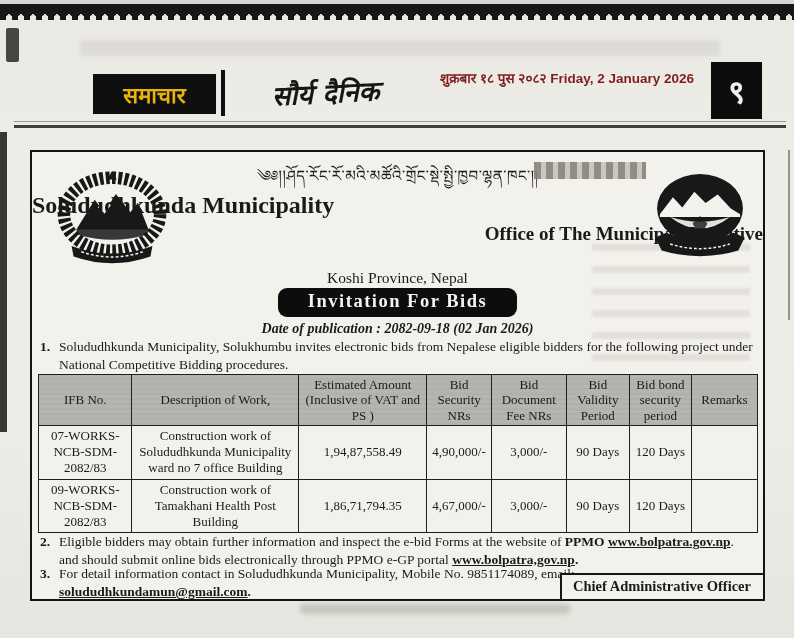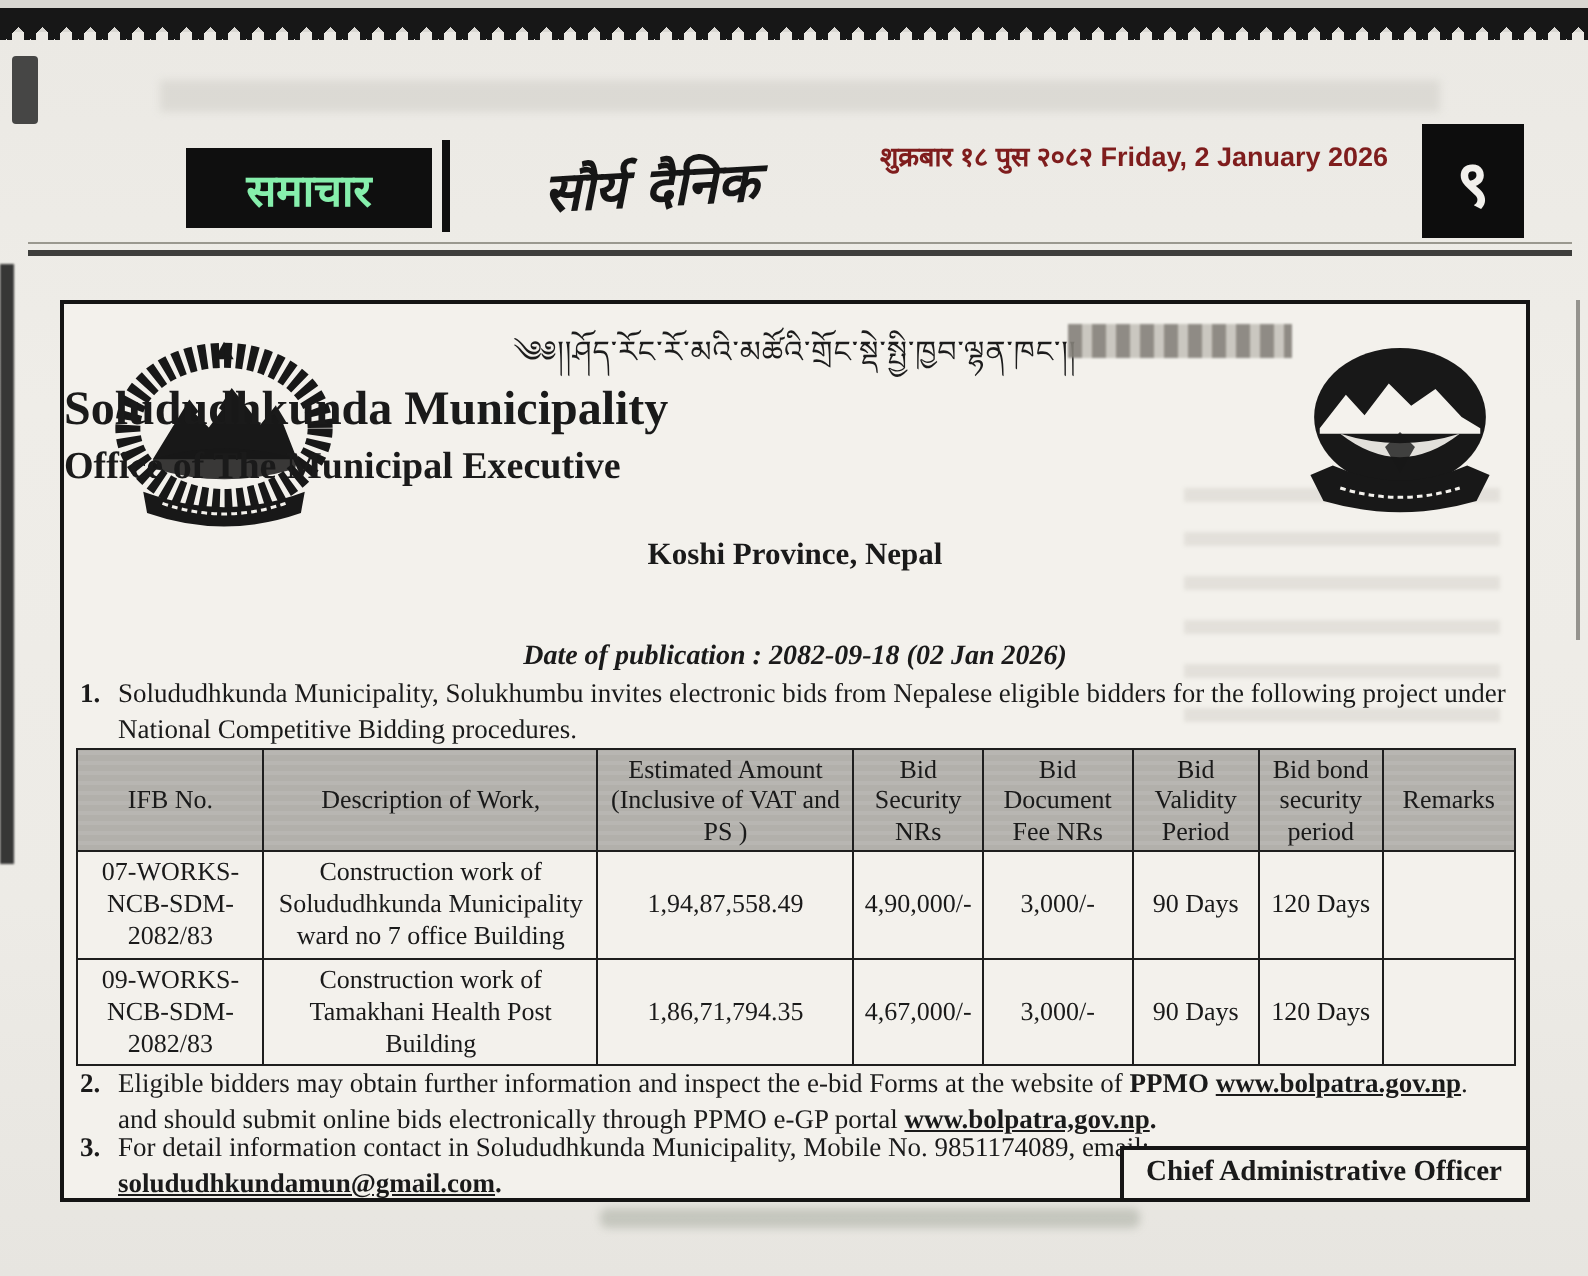"समाचार" .samachar-box span { color: #86efac -> #eab308 }
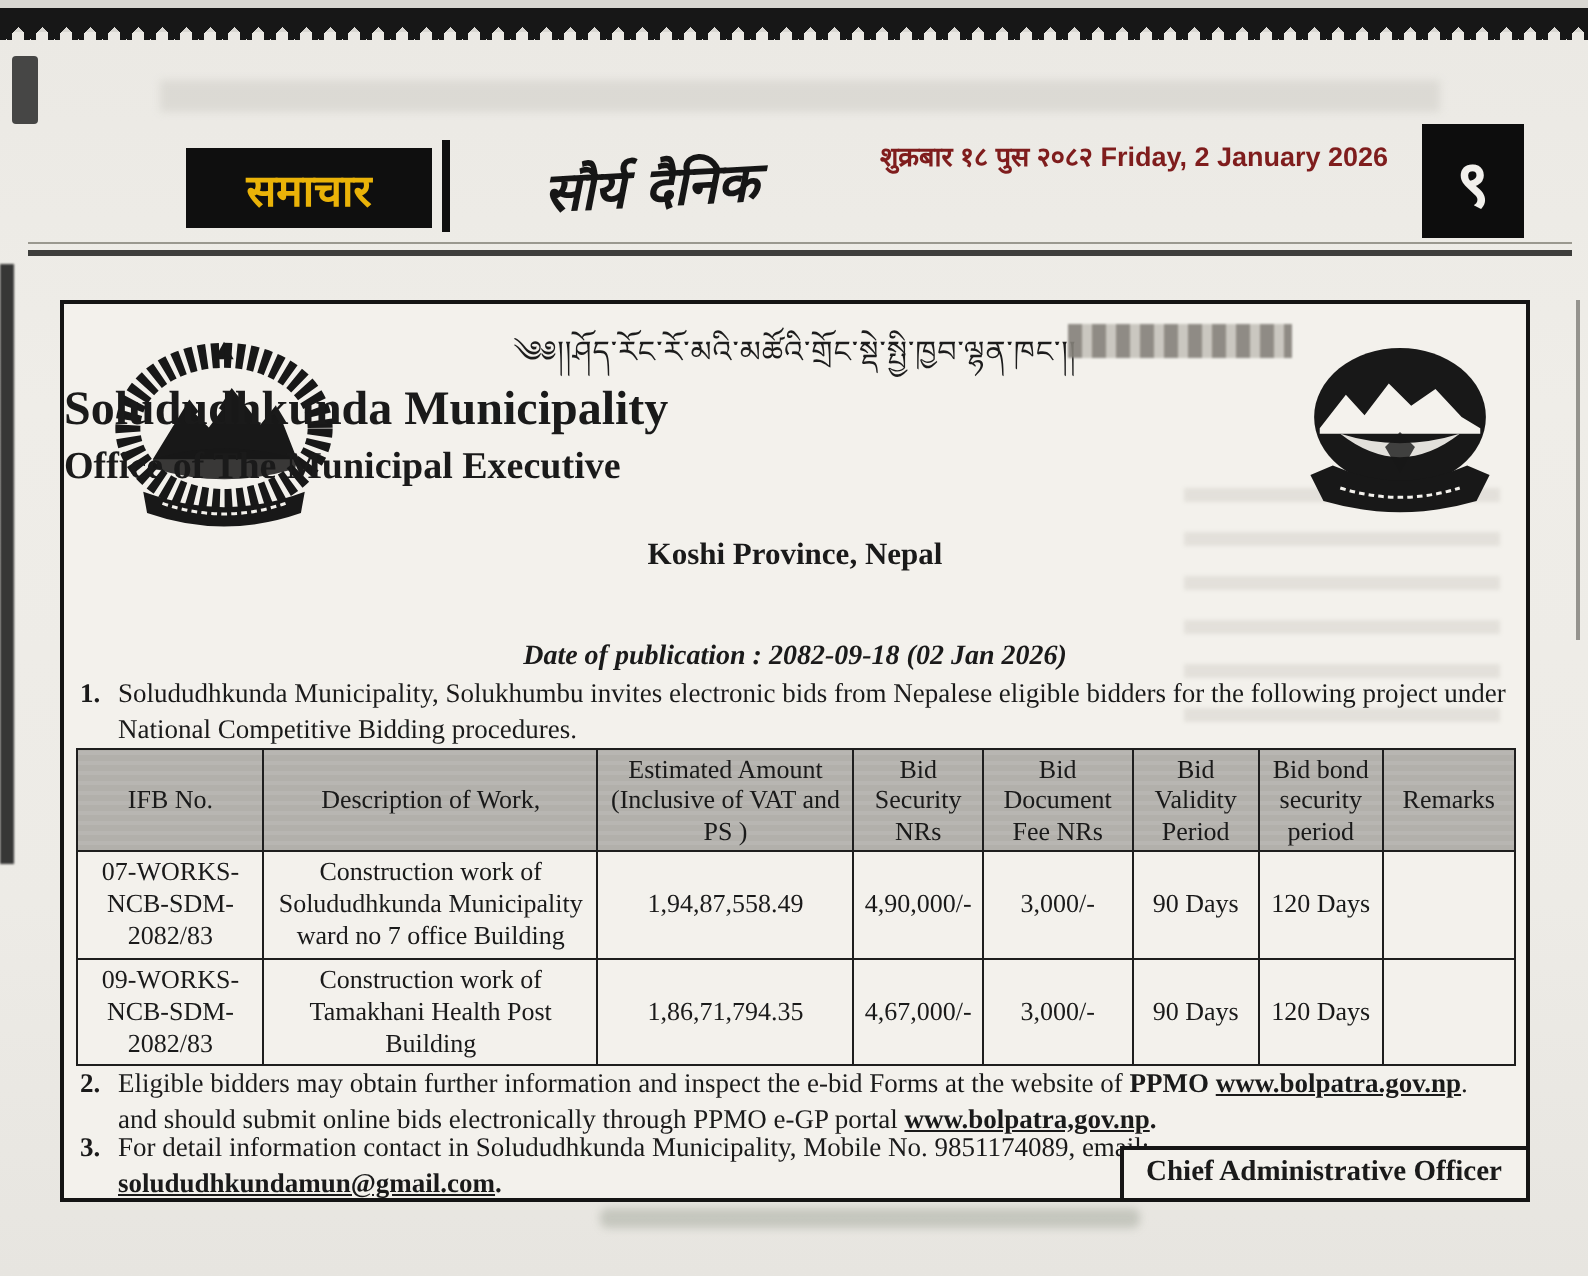"Office of The Municipal Executive" .office-name { text-align: left -> right }
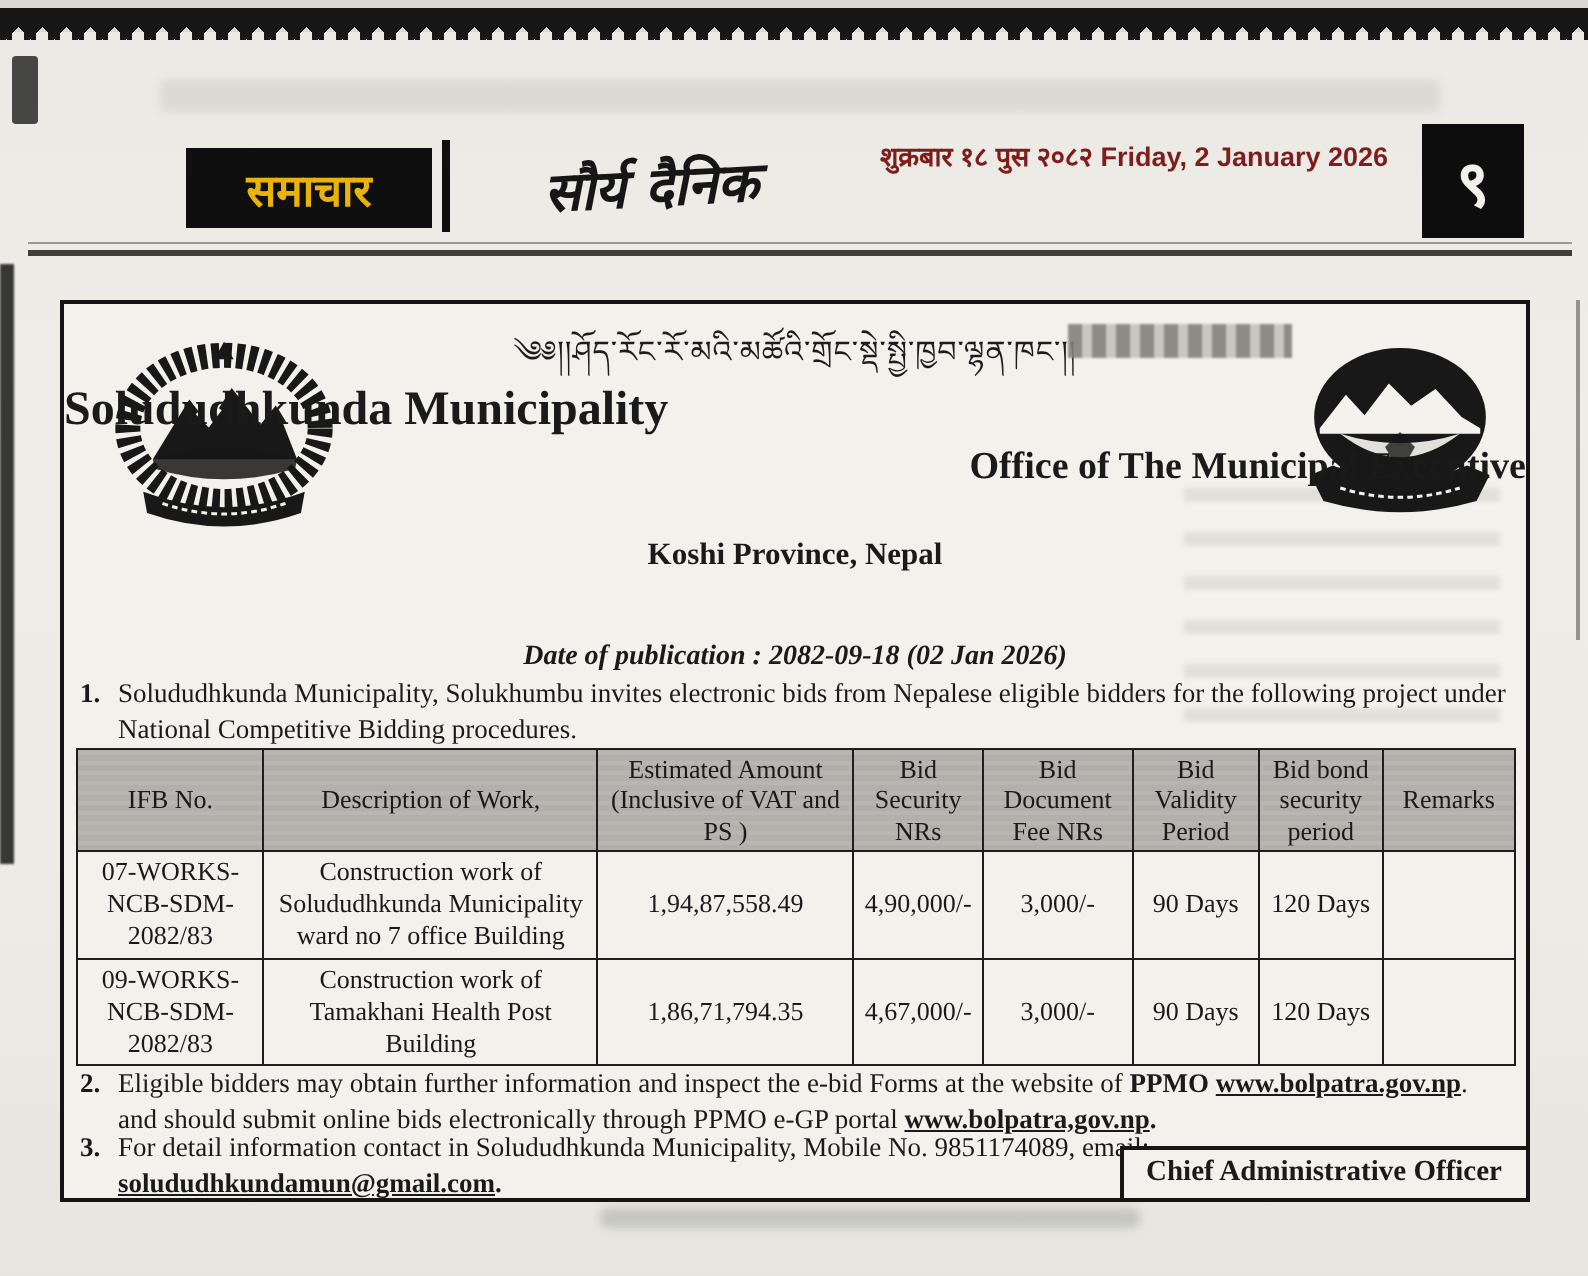"Koshi Province, Nepal" .addr2 { font-weight: bold -> normal }
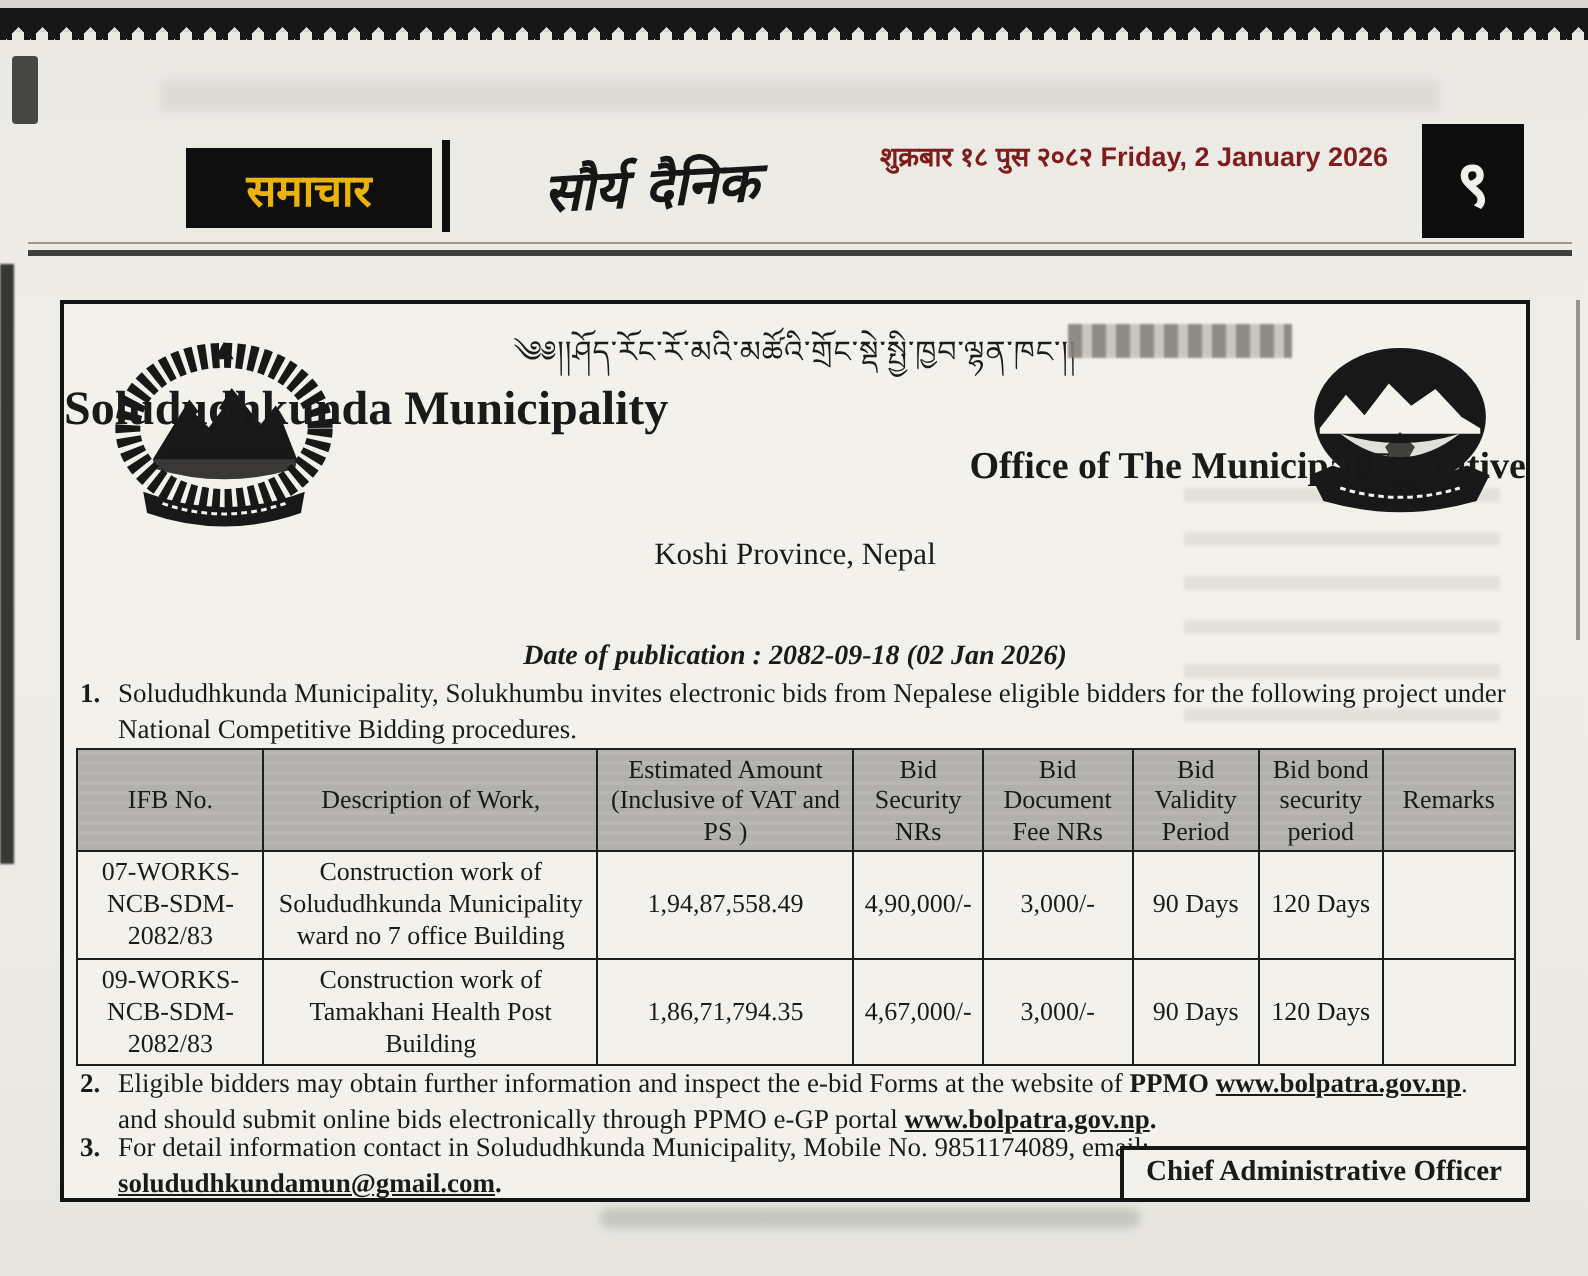"Invitation For Bids" div.banner-wrap { html: none -> <div> <span>Invitation For Bids</span> </div> }
